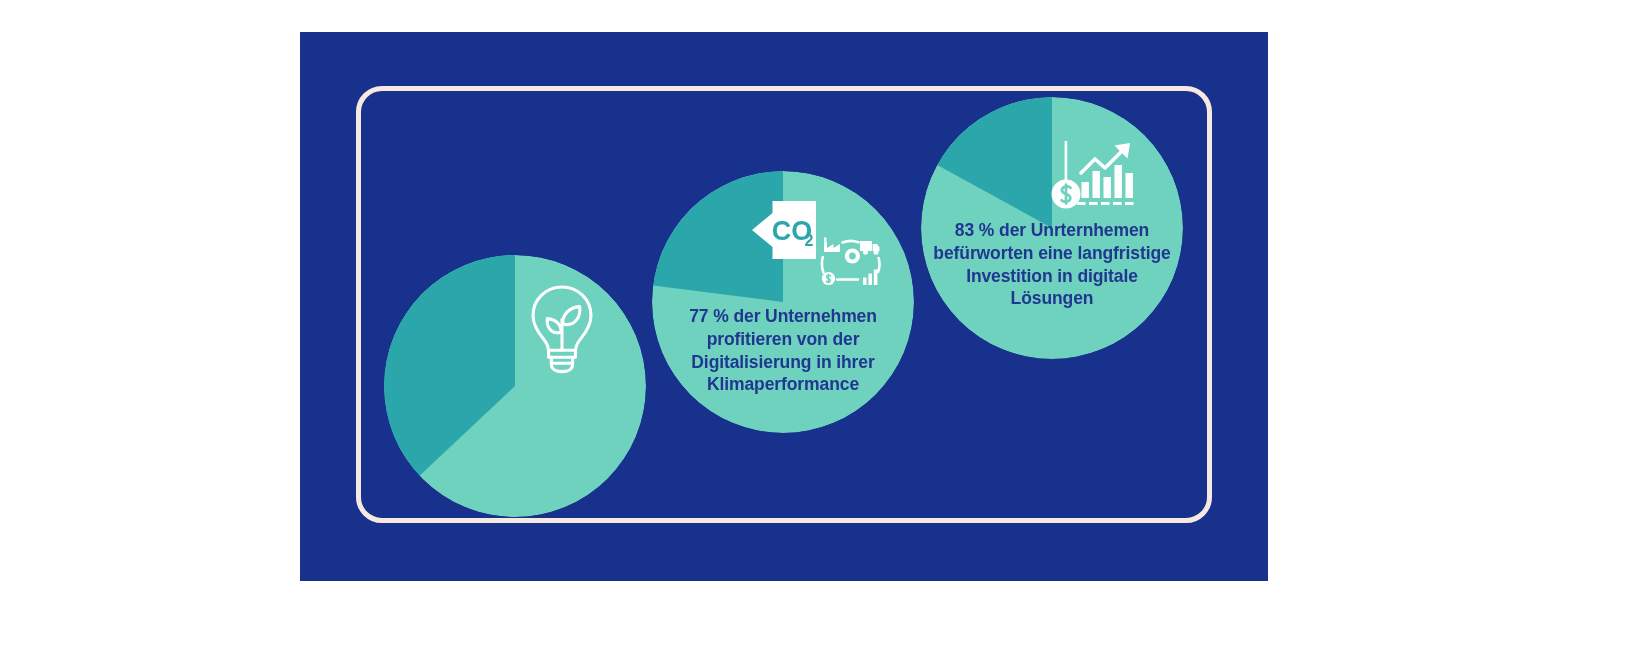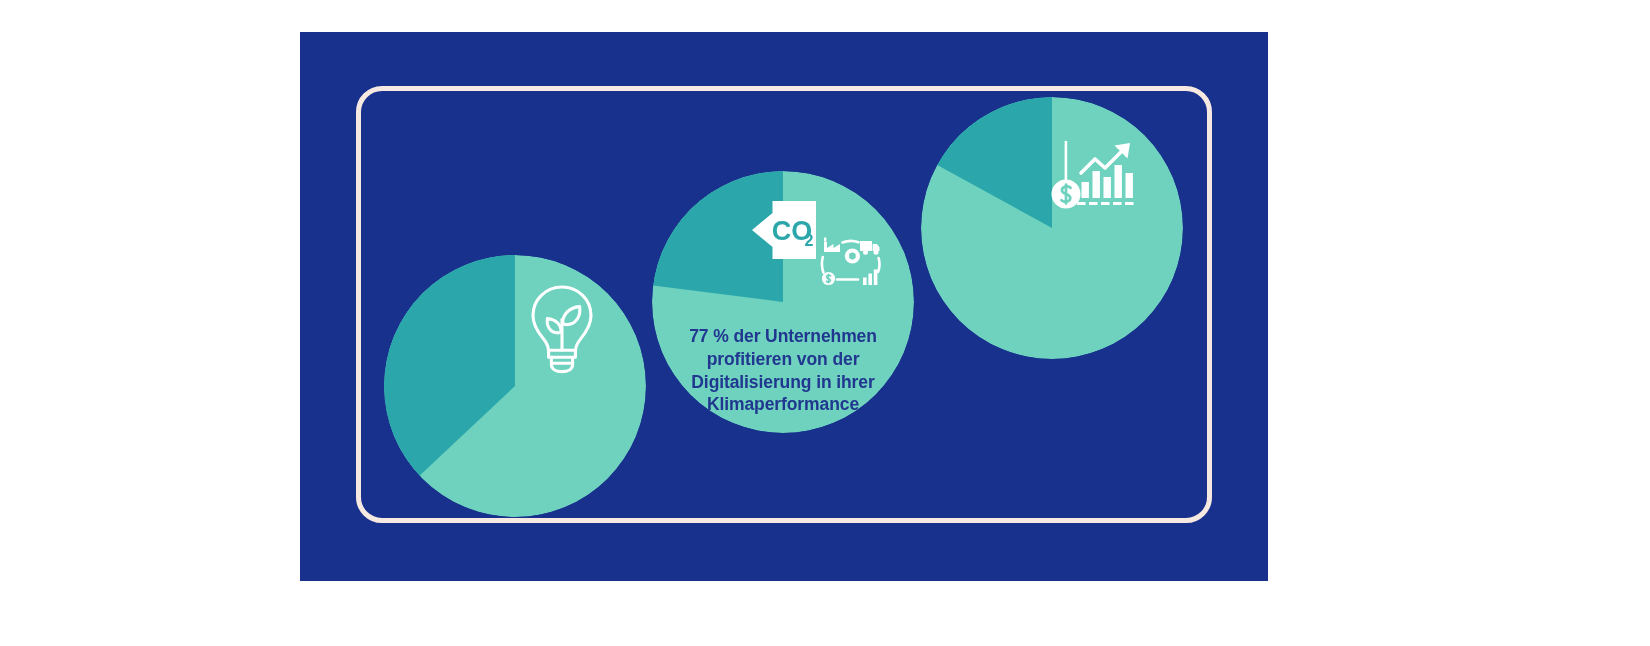"83 % der Unrternhemen befürworten" div.pie-caption { html: none -> <div>83 % der Unrternhemen befürworten eine langfristige Investition in digitale Lösungen</div> }
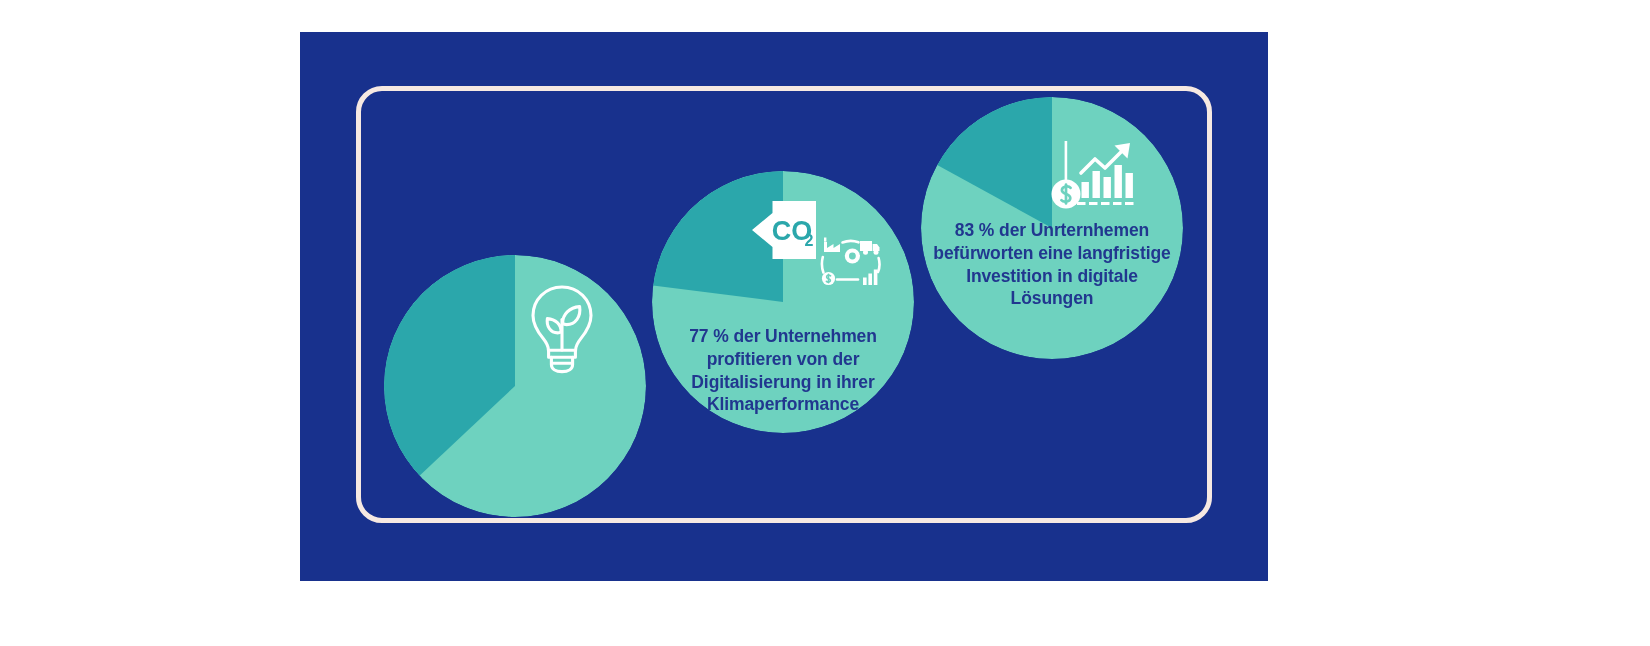"77 % der Unternehmen profitieren" #chart-2 .pie-caption { margin-top: 20px -> none }
